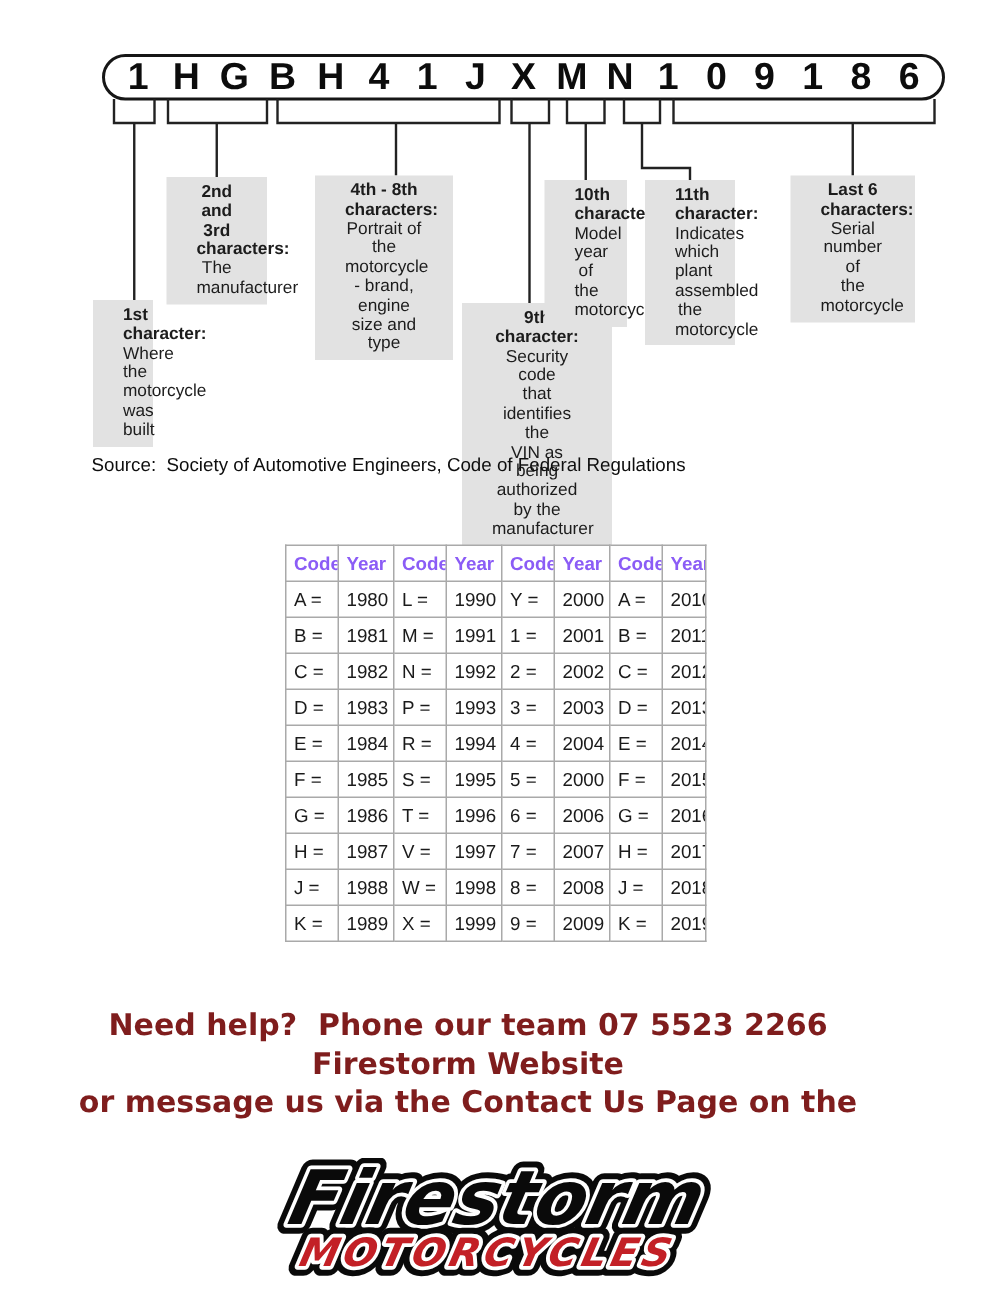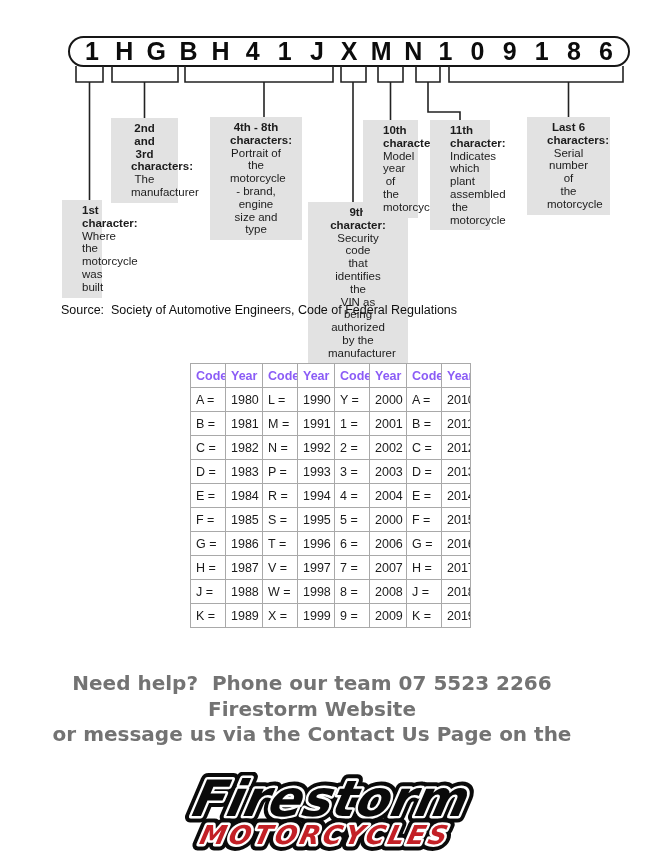"Need help? Phone our team" .help-text { color: #737373 -> #7f1d1d }
